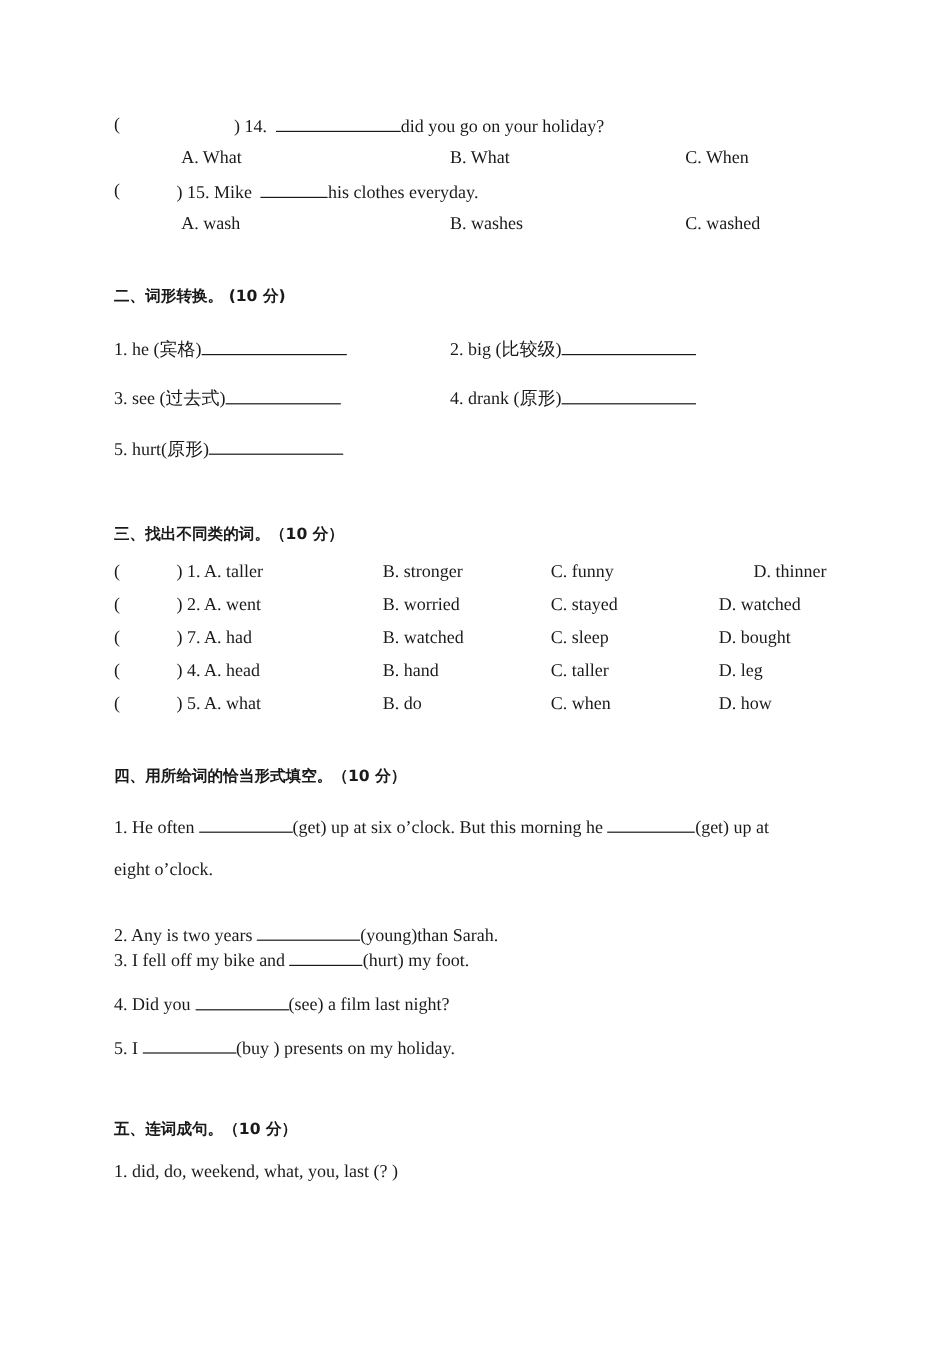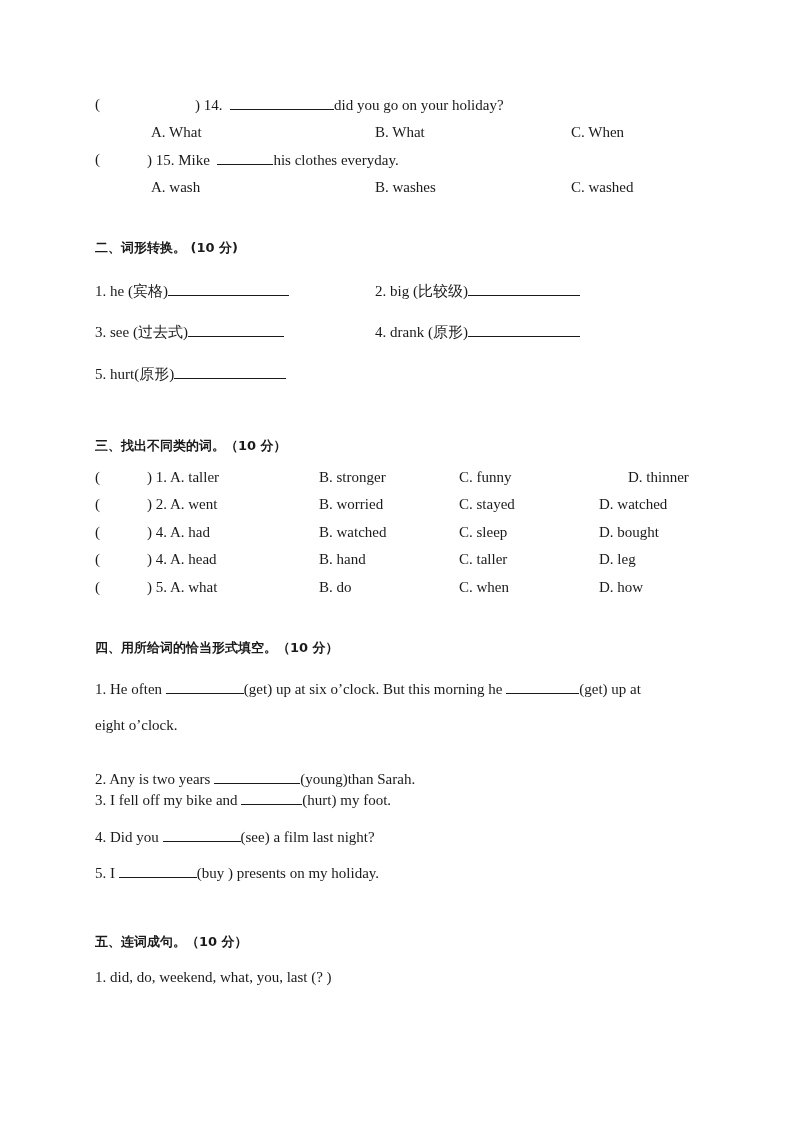") 4. A. had" span.abs { text: 4 -> 7 }
